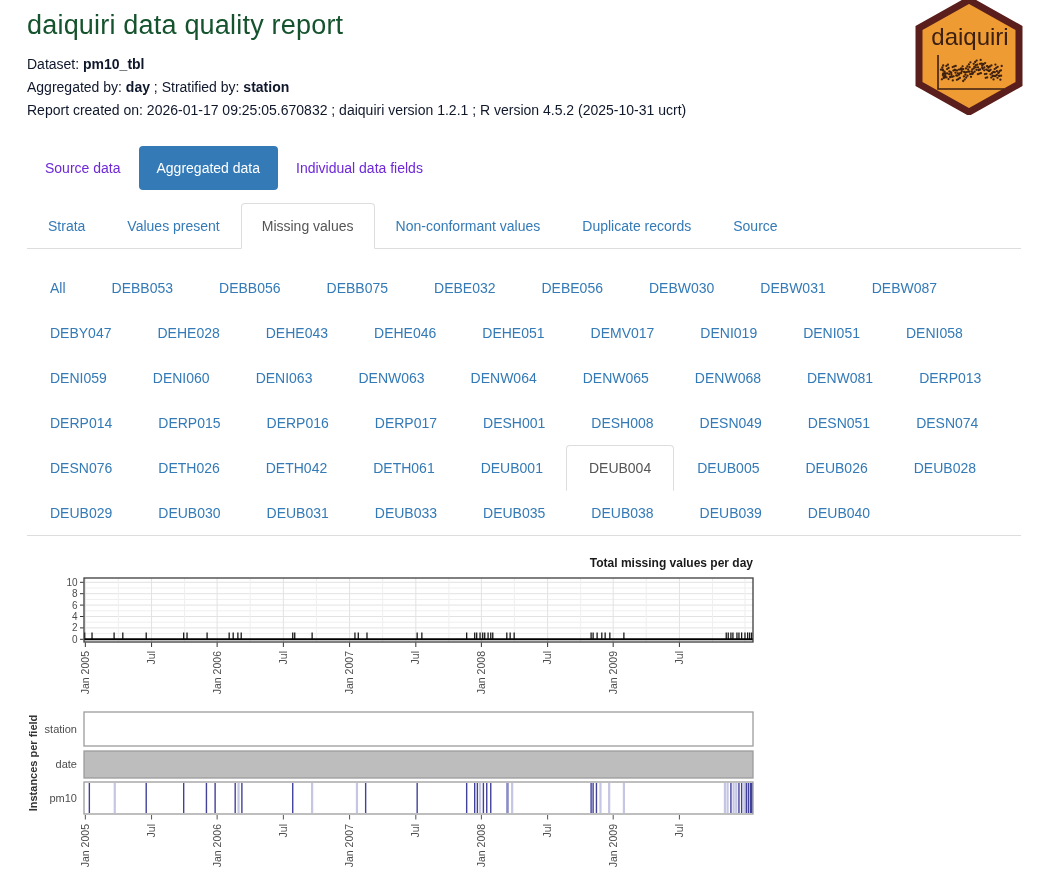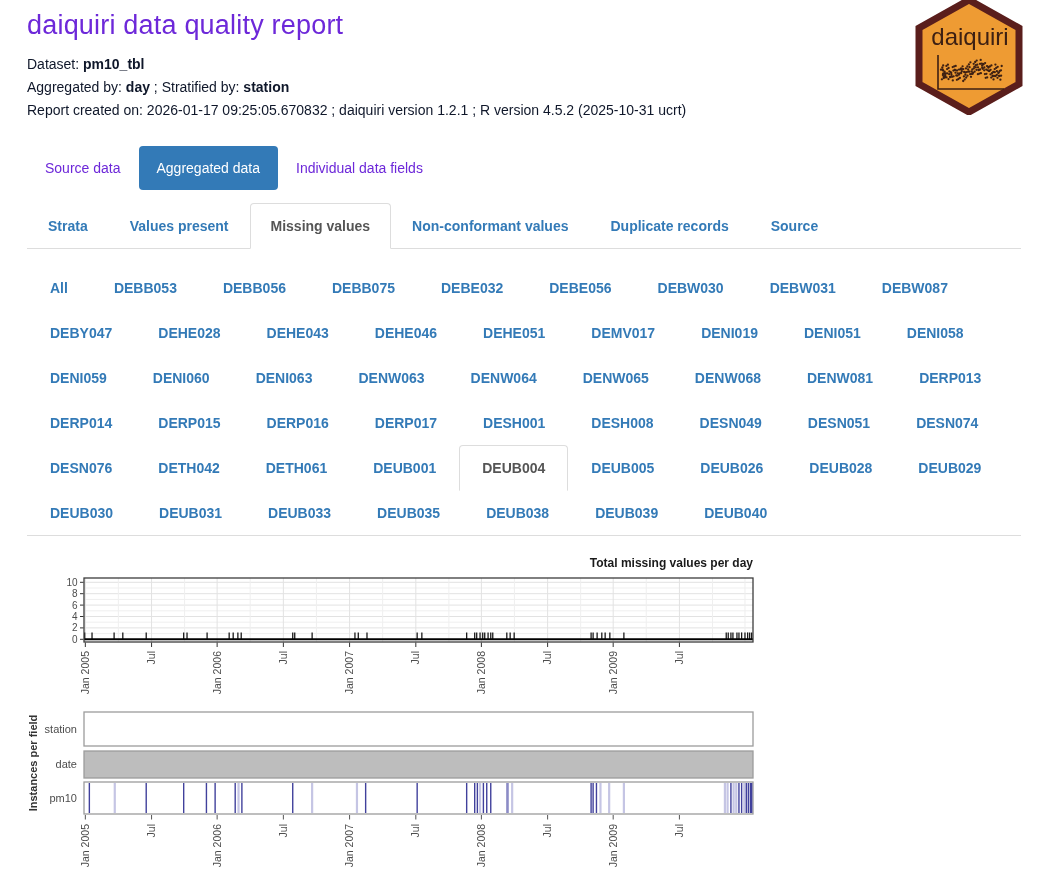"daiquiri data quality report" h1.title { color: #6d28d9 -> #14532d }
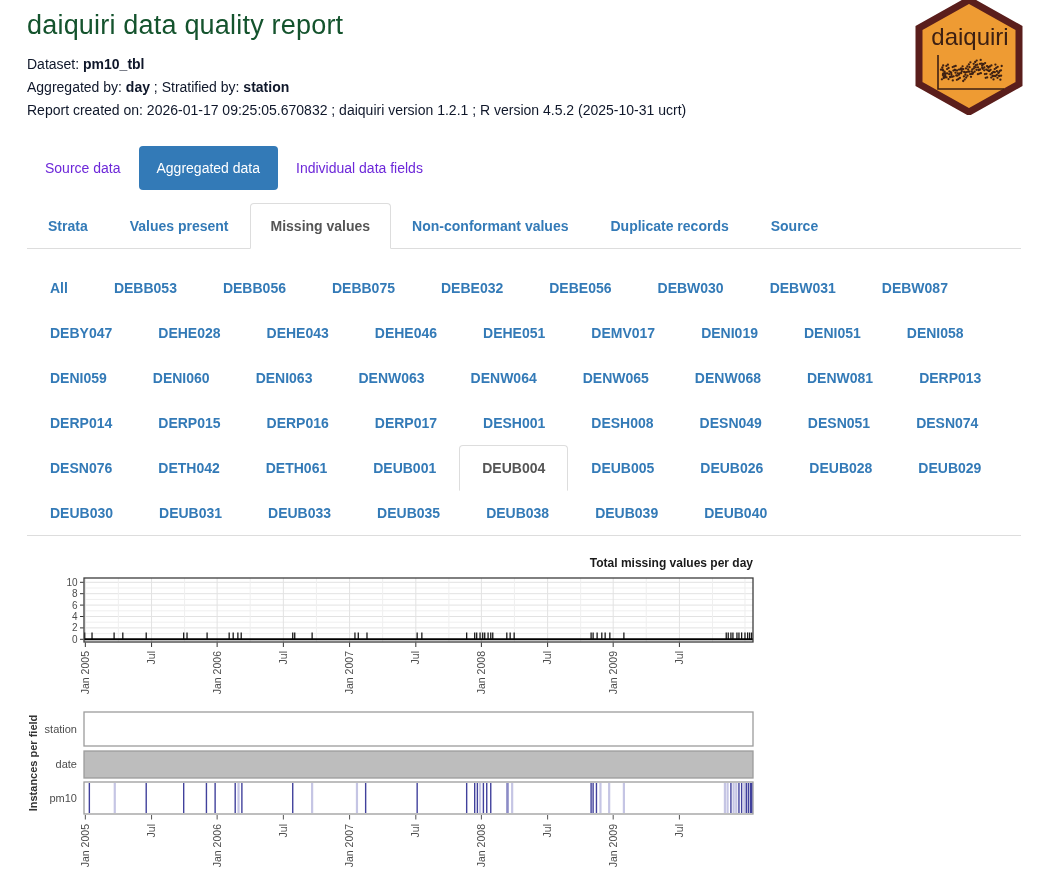"Strata" .tabs { font-weight: bold -> none }
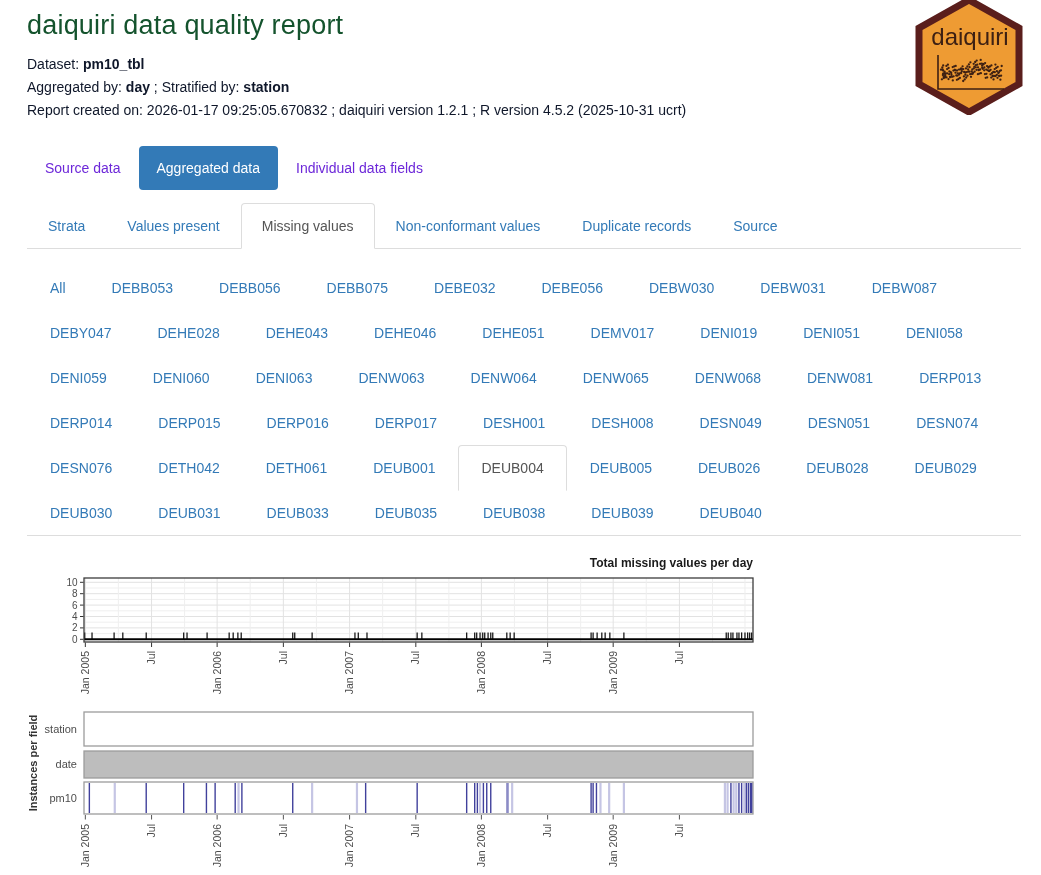"DETH026" li { html: none -> <li> <a>DETH026</a> </li> }
